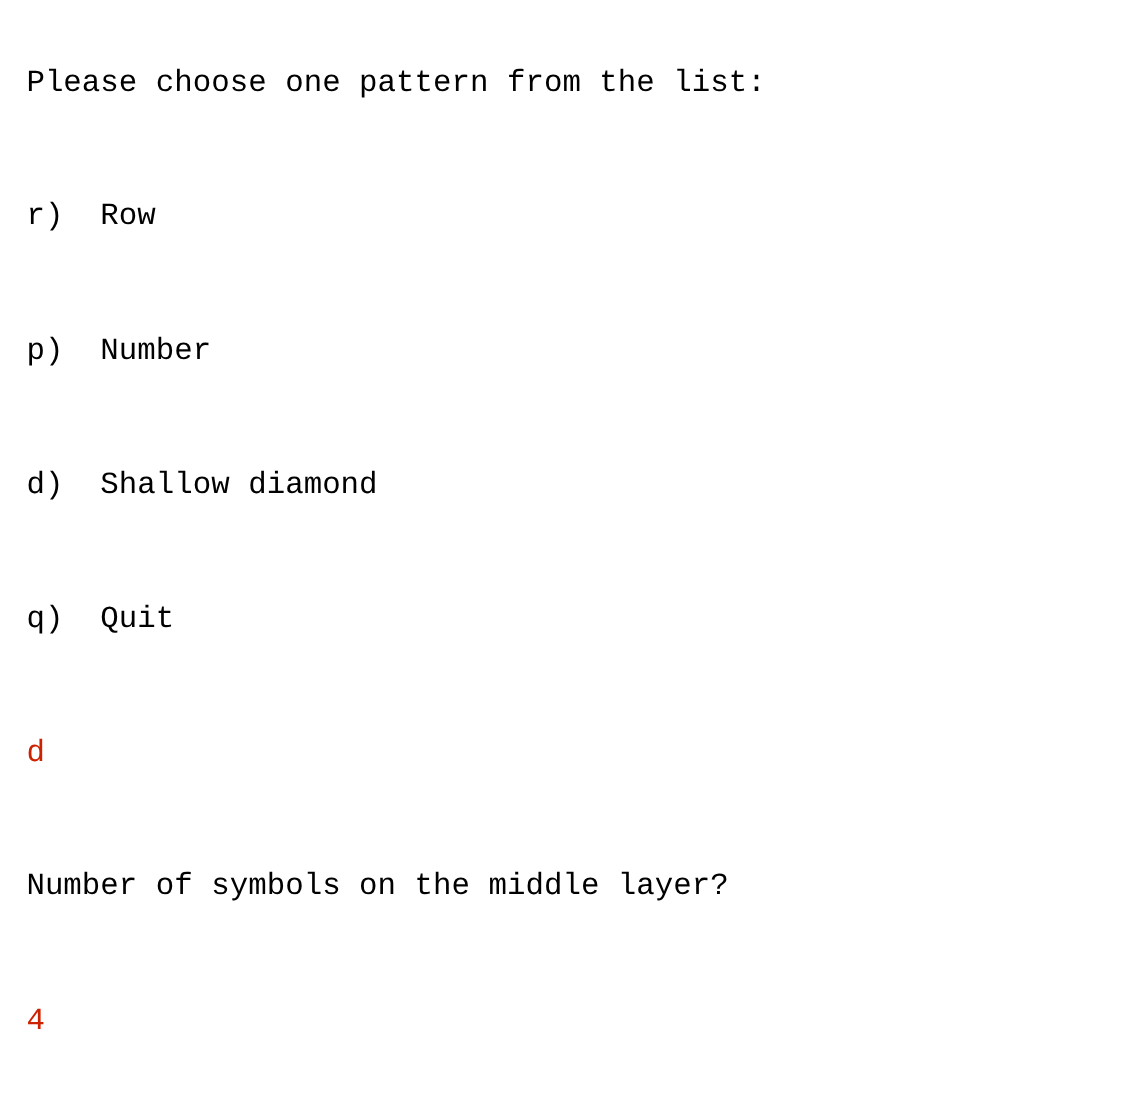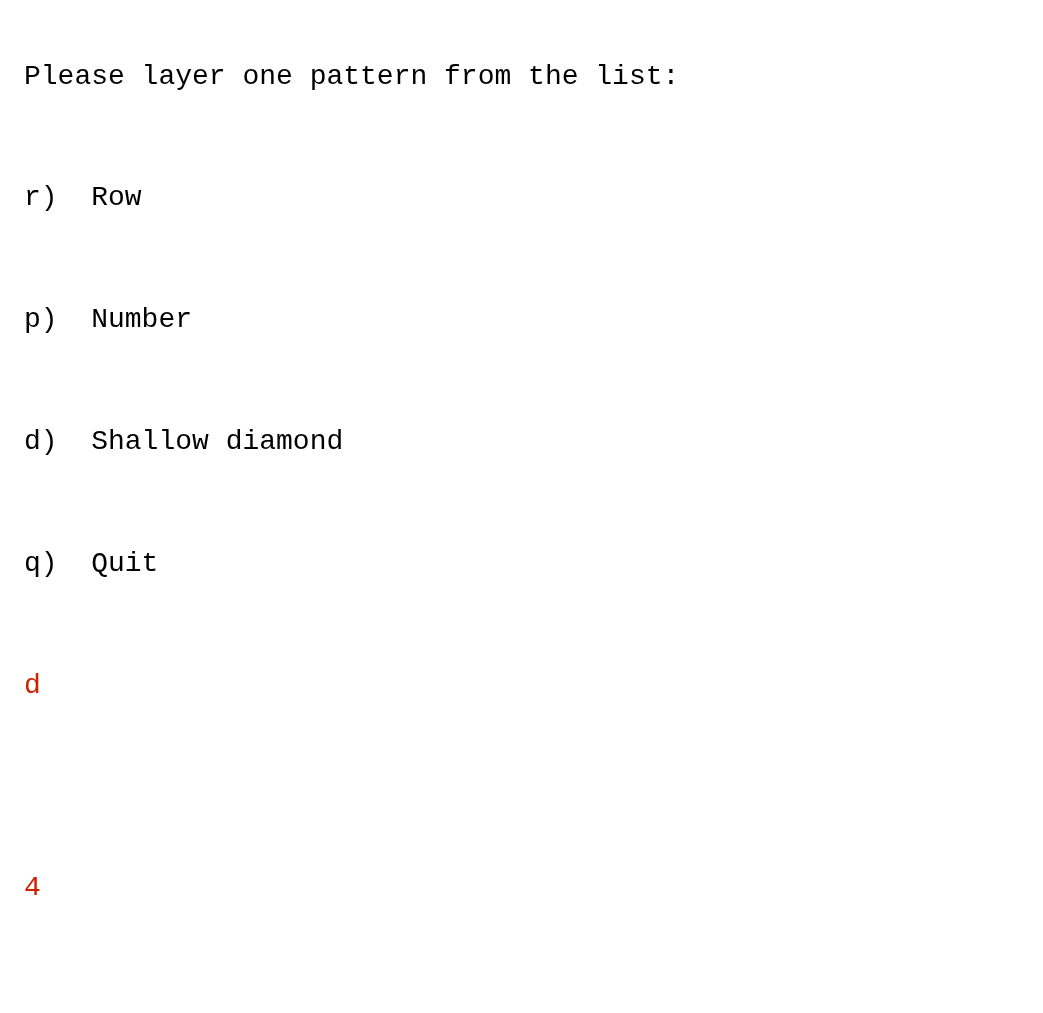"Please layer one pattern from" span { text: layer -> choose }
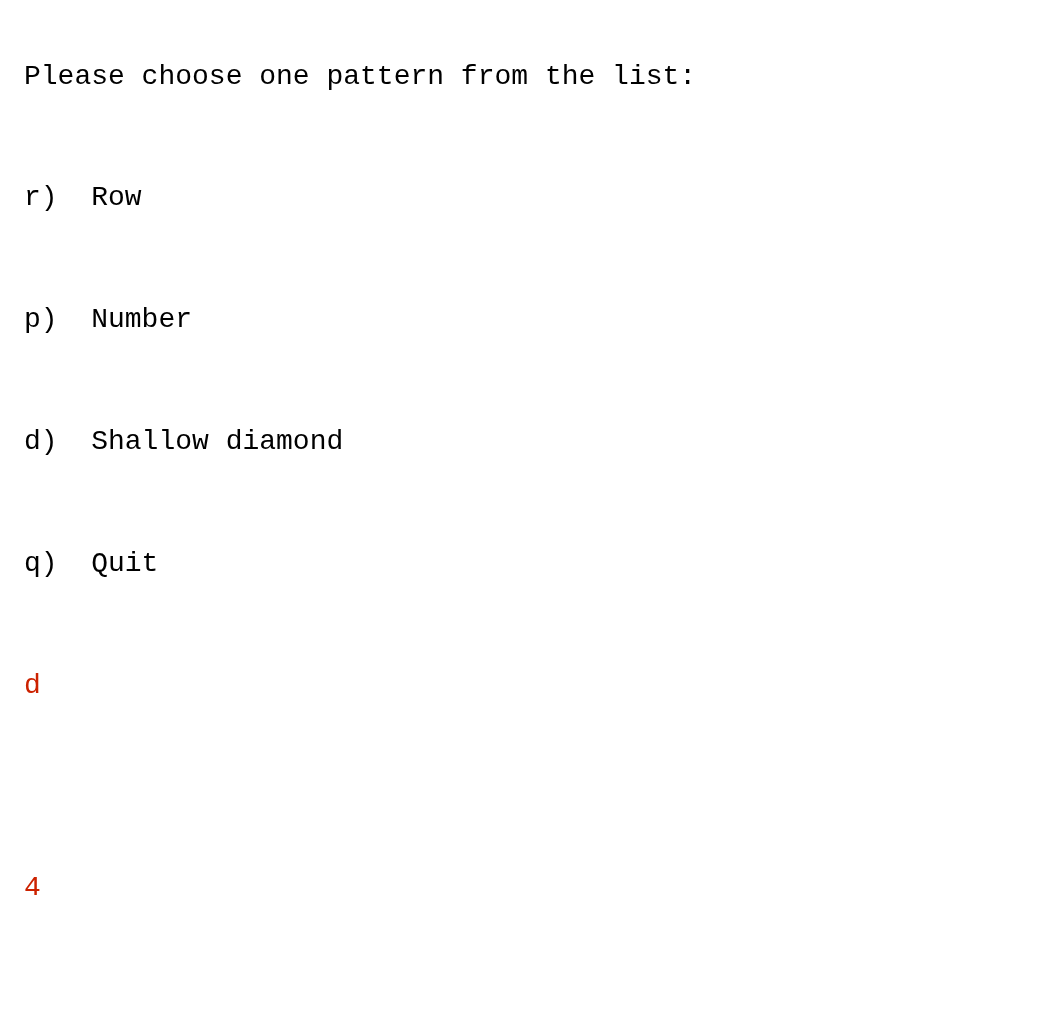"Number of symbols on the" span { html: none -> <span>Number of symbols on the middle layer?</span> }
